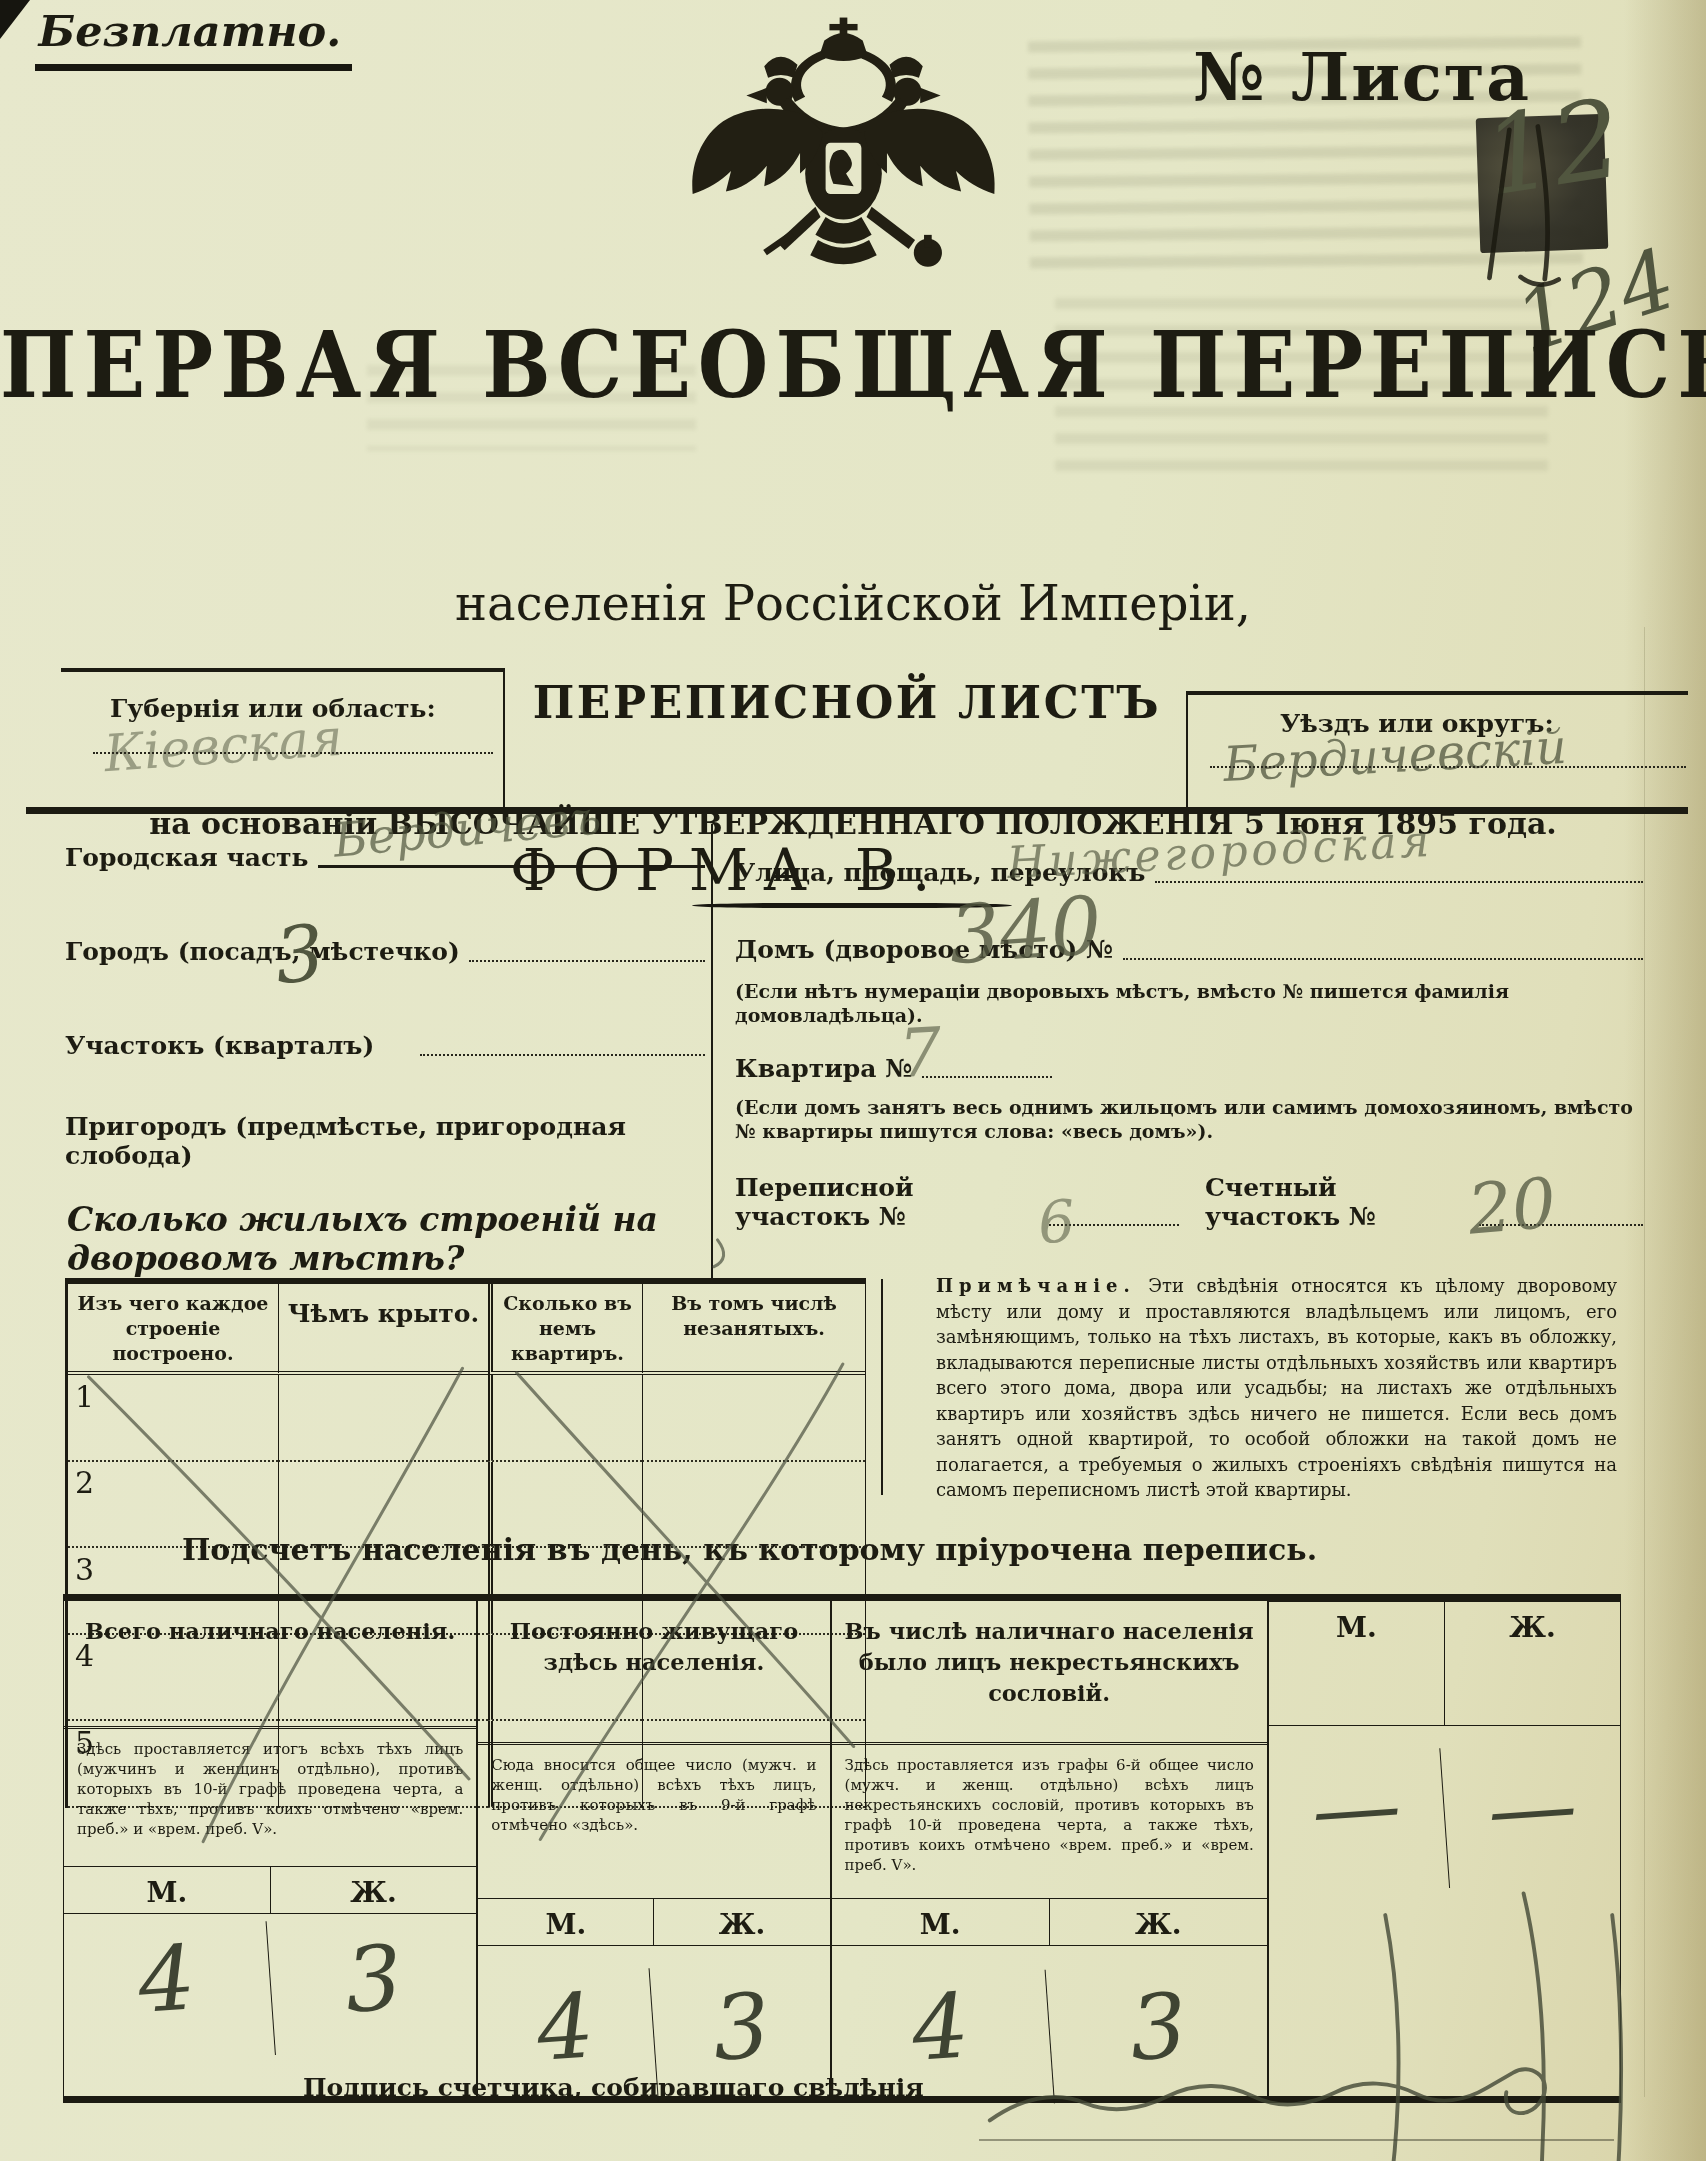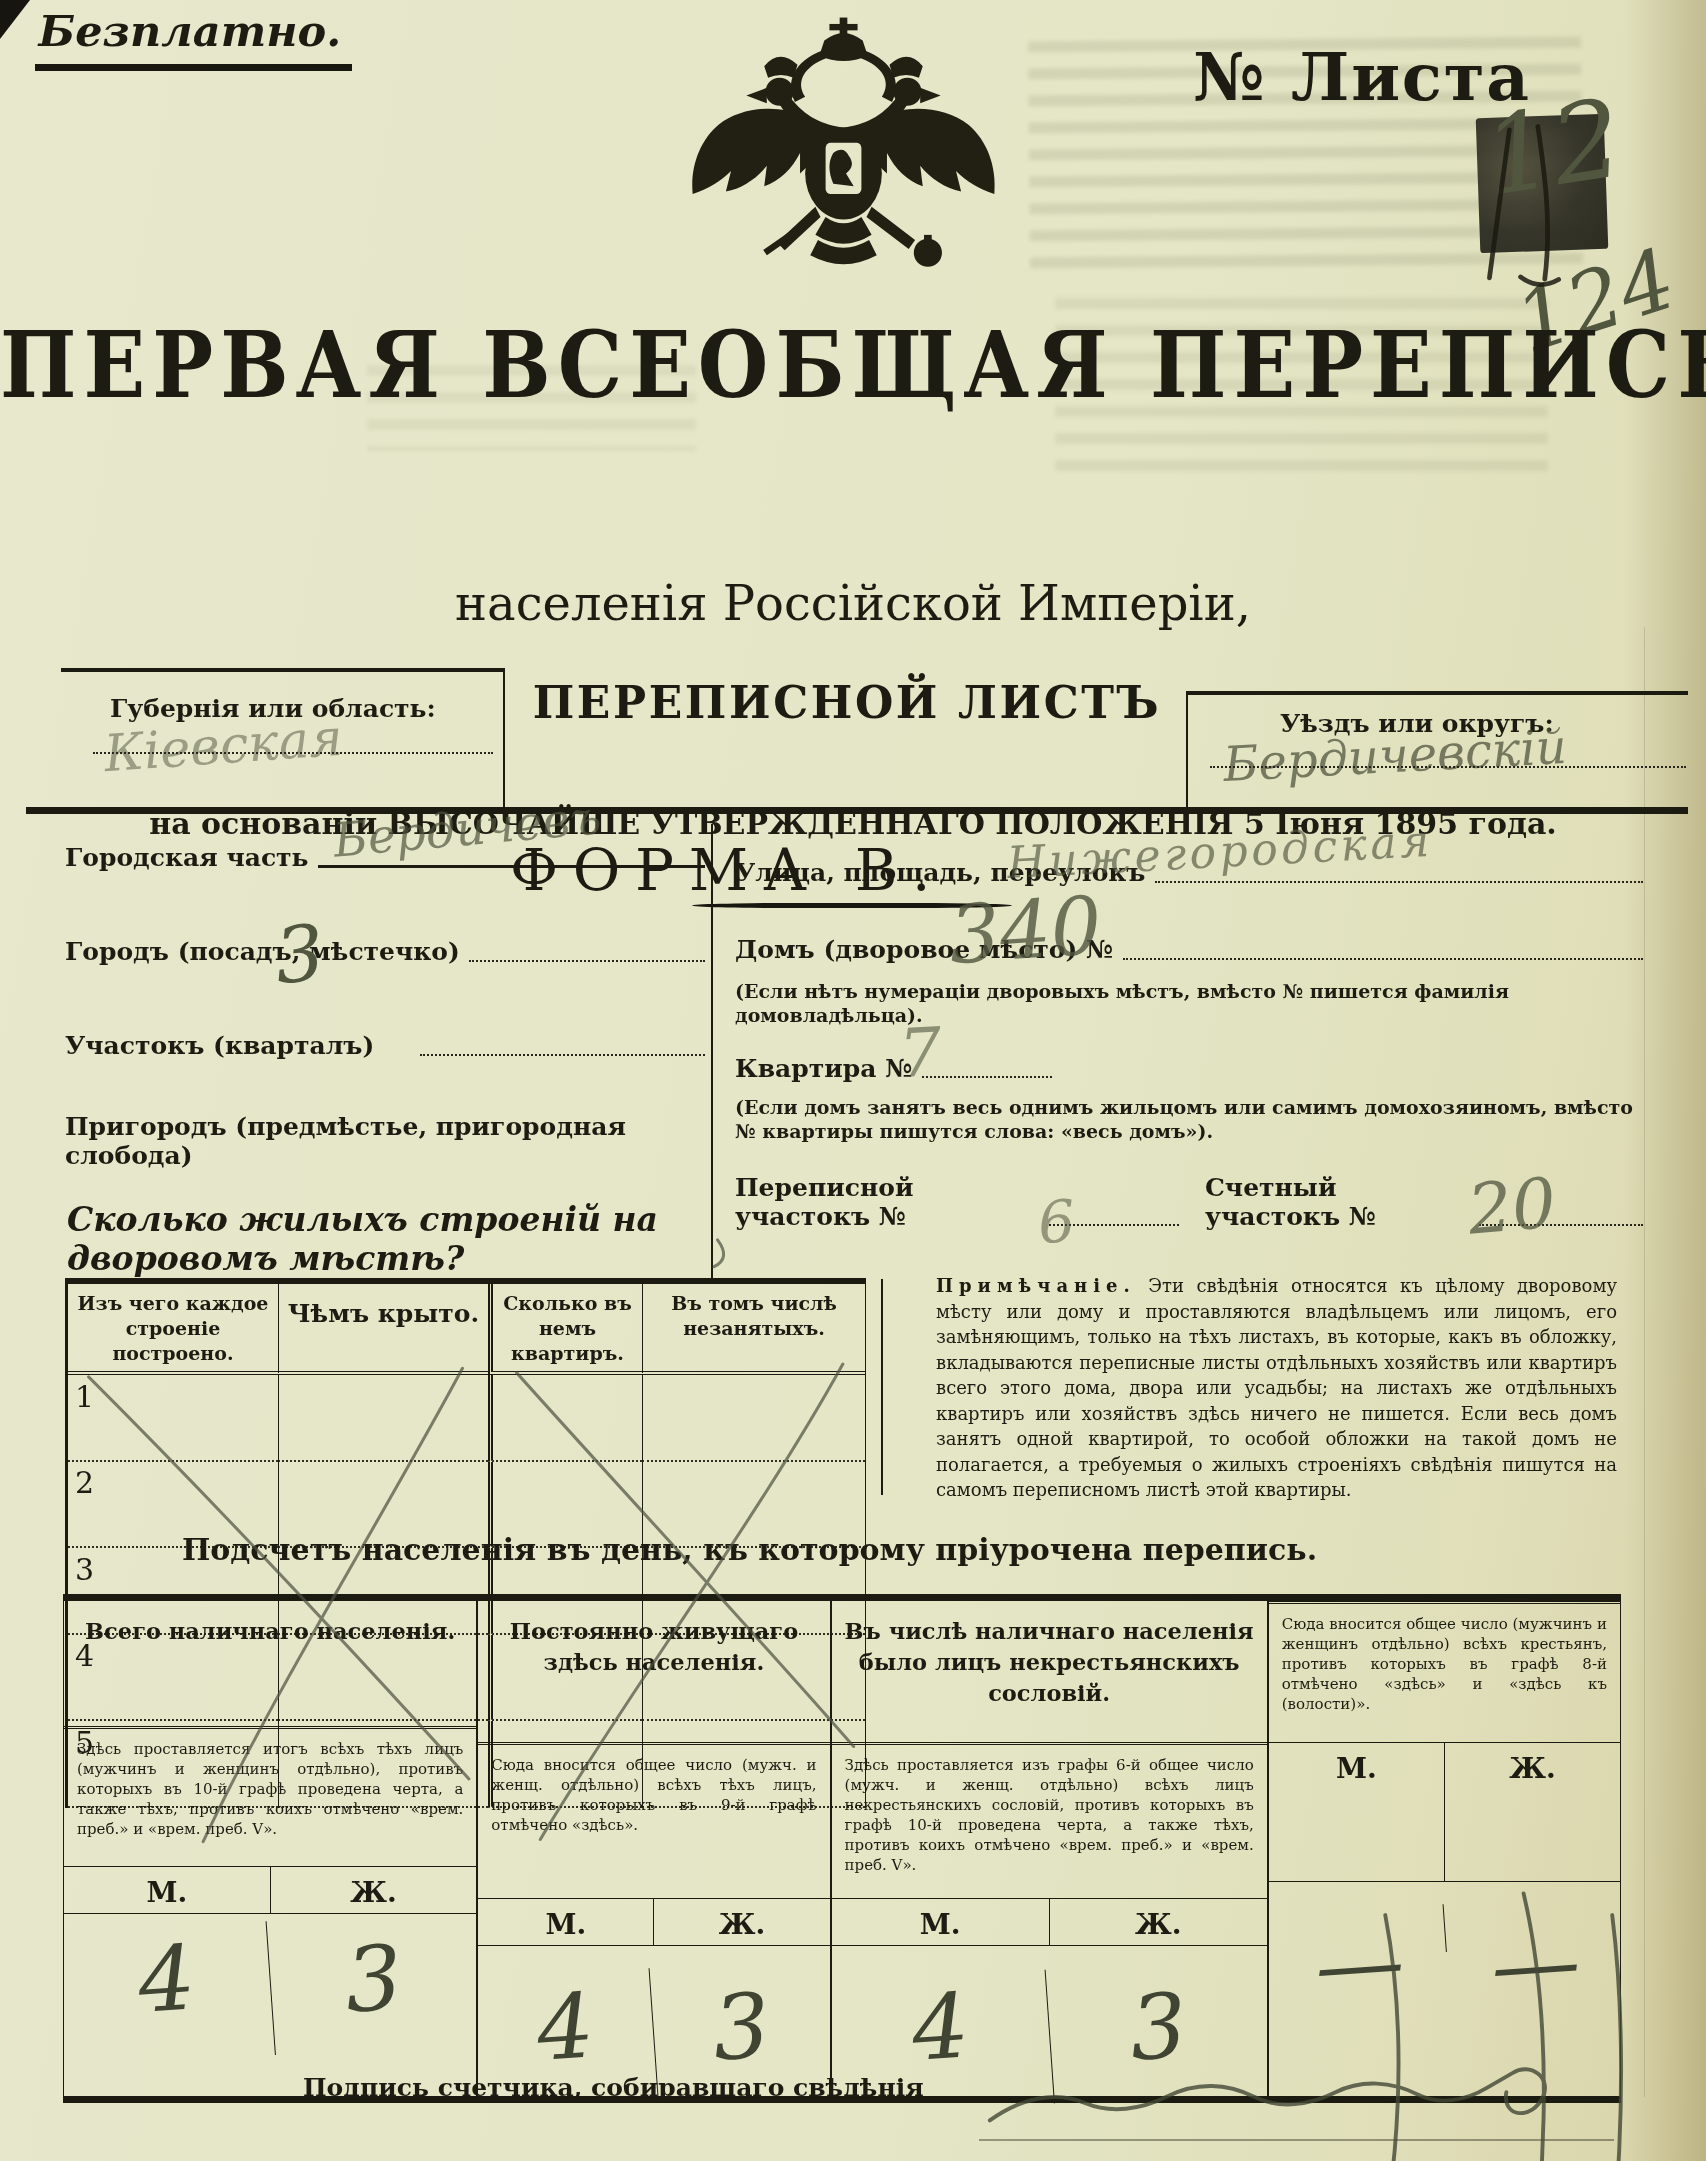"Сюда вносится общее число (мужчинъ" div.g-desc { html: <div>Сюда вносится общее число (мужчинъ и женщинъ отдѣльно) всѣхъ крестьянъ, противъ которыхъ въ графѣ 8-й отмѣчено «здѣсь» и «здѣсь къ (волости)».</div> -> none }
